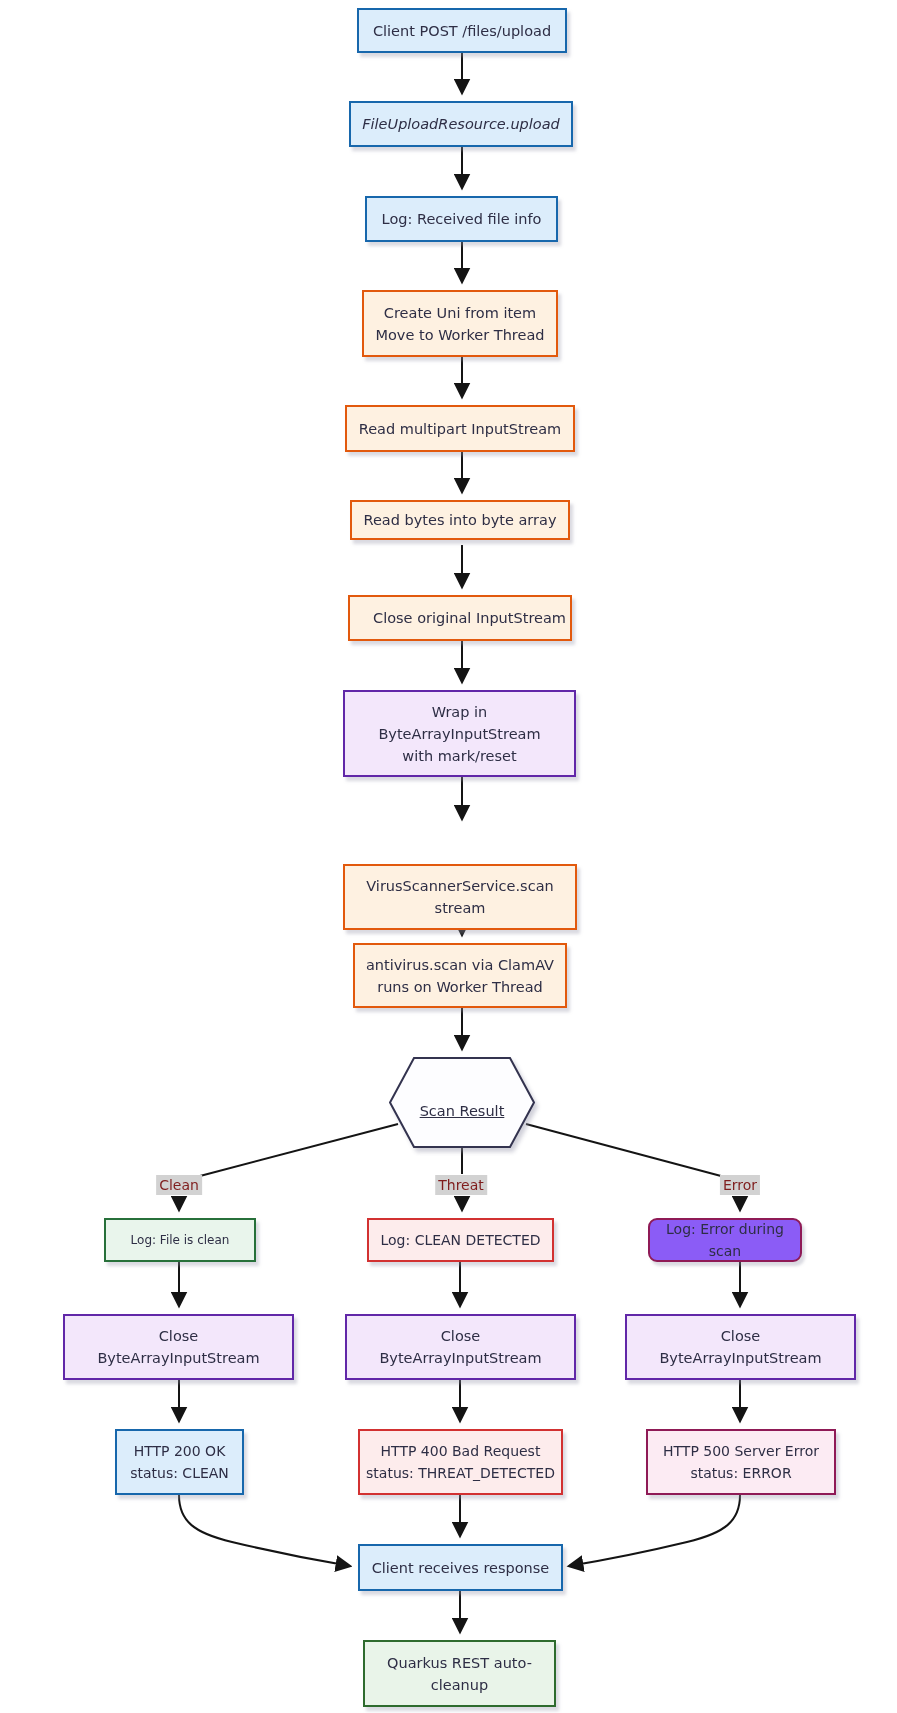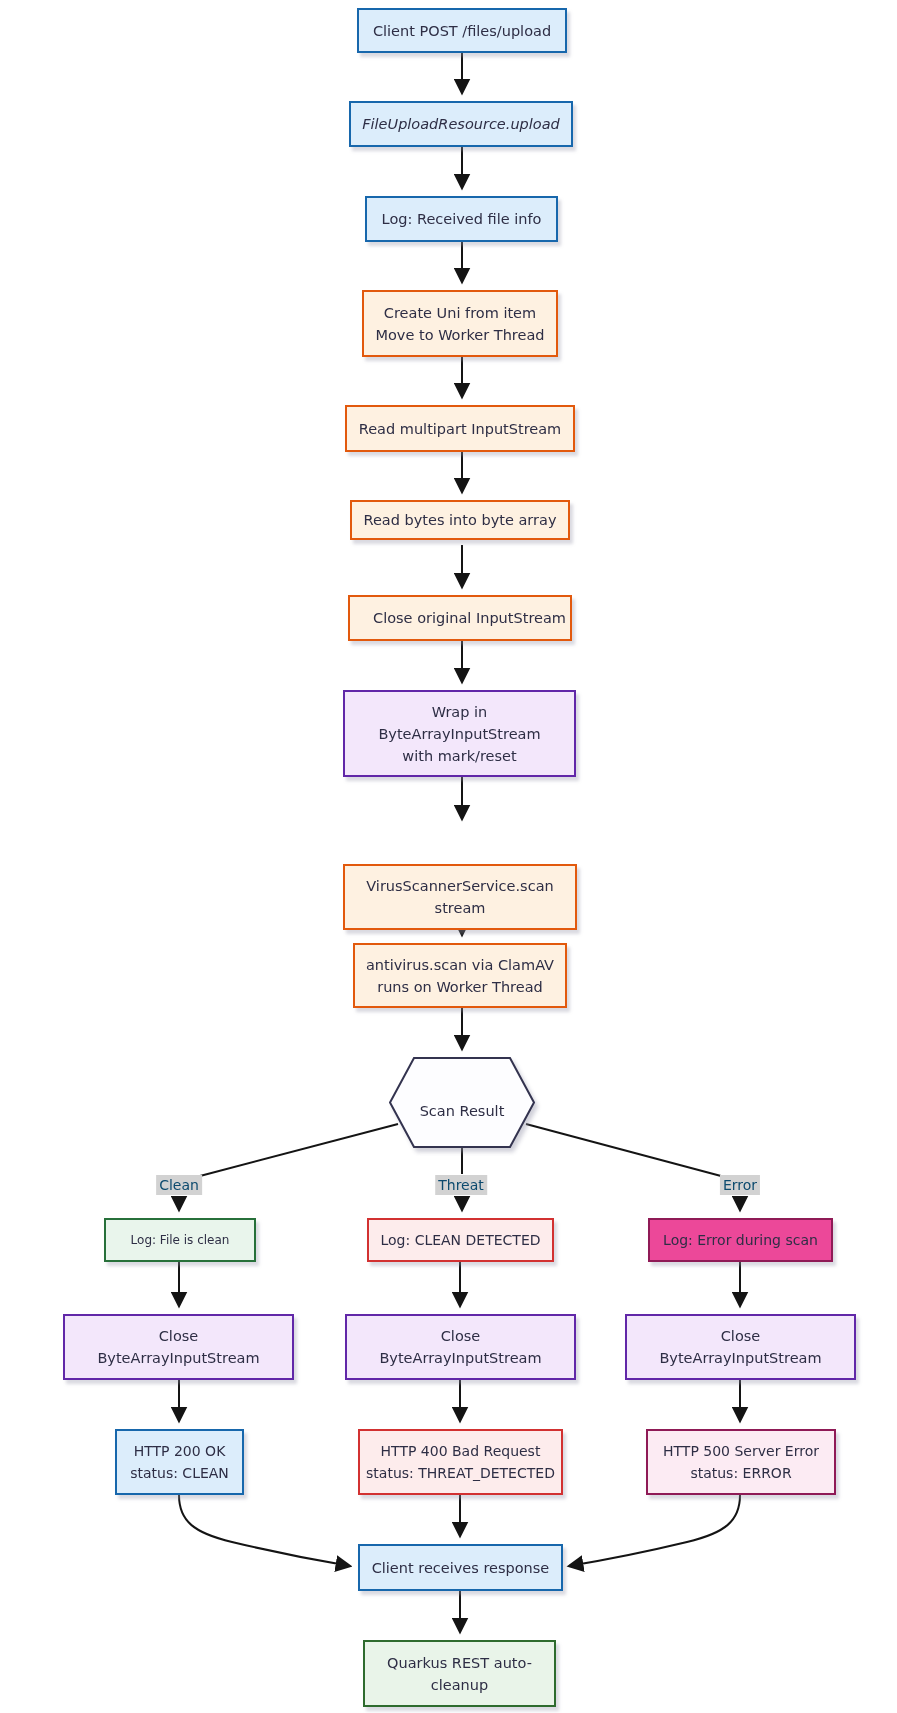"Scan Result" div.hexwrap { text-decoration: none -> underline }
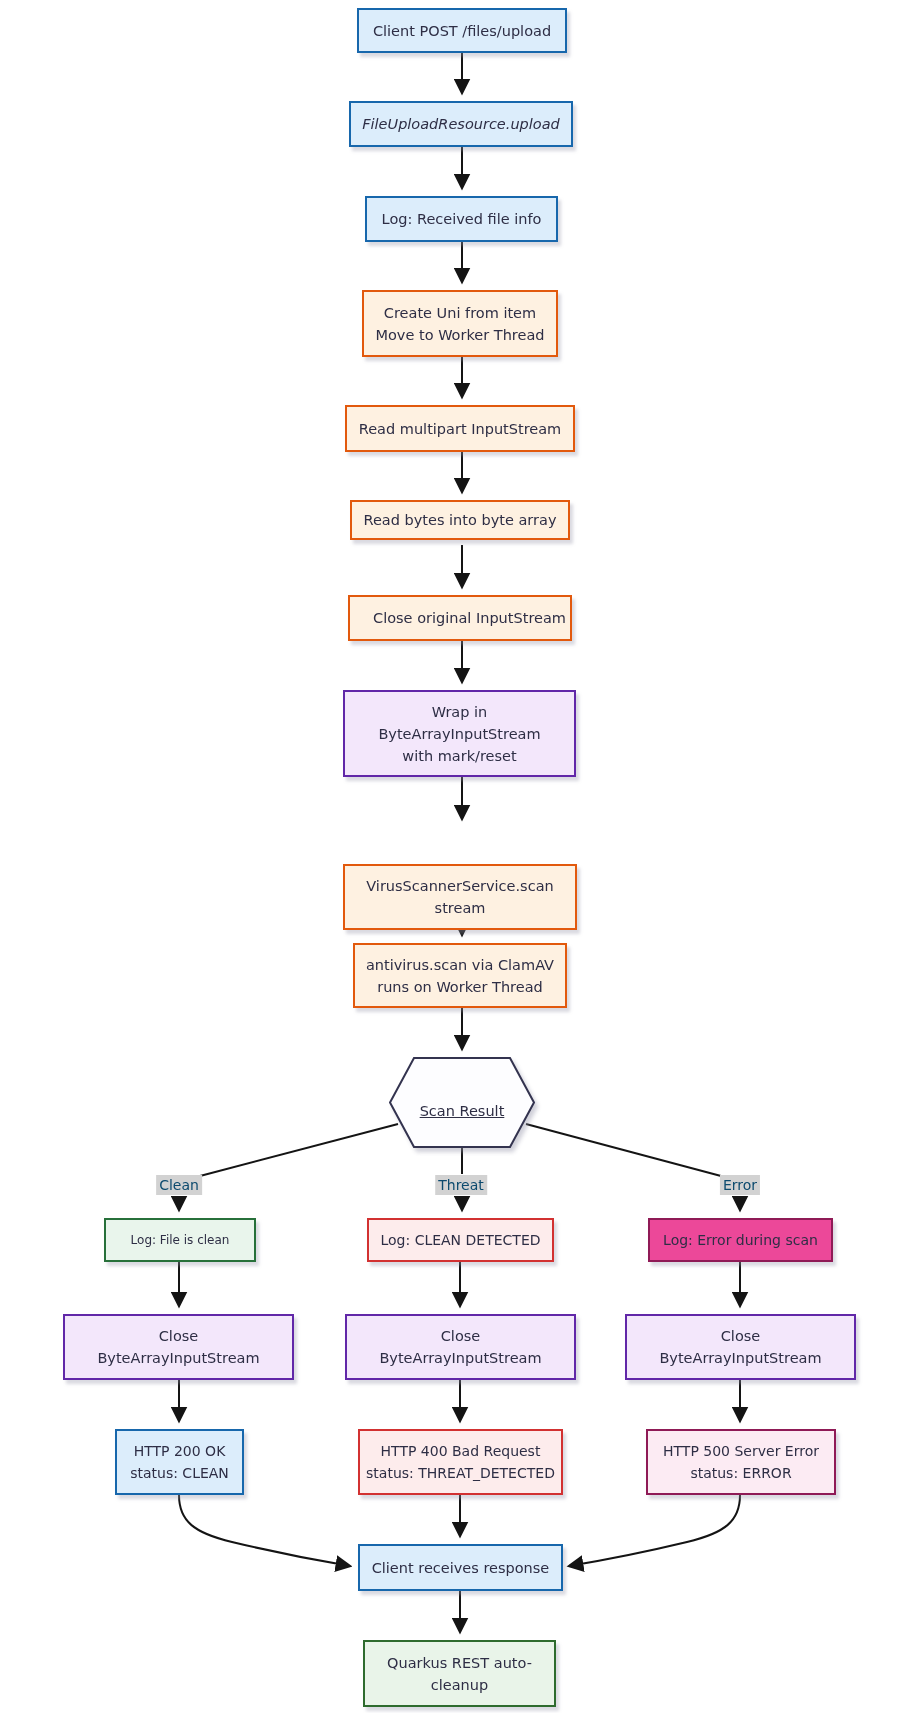"Clean" .edge-chip { color: #0c4a6e -> #7f1d1d }
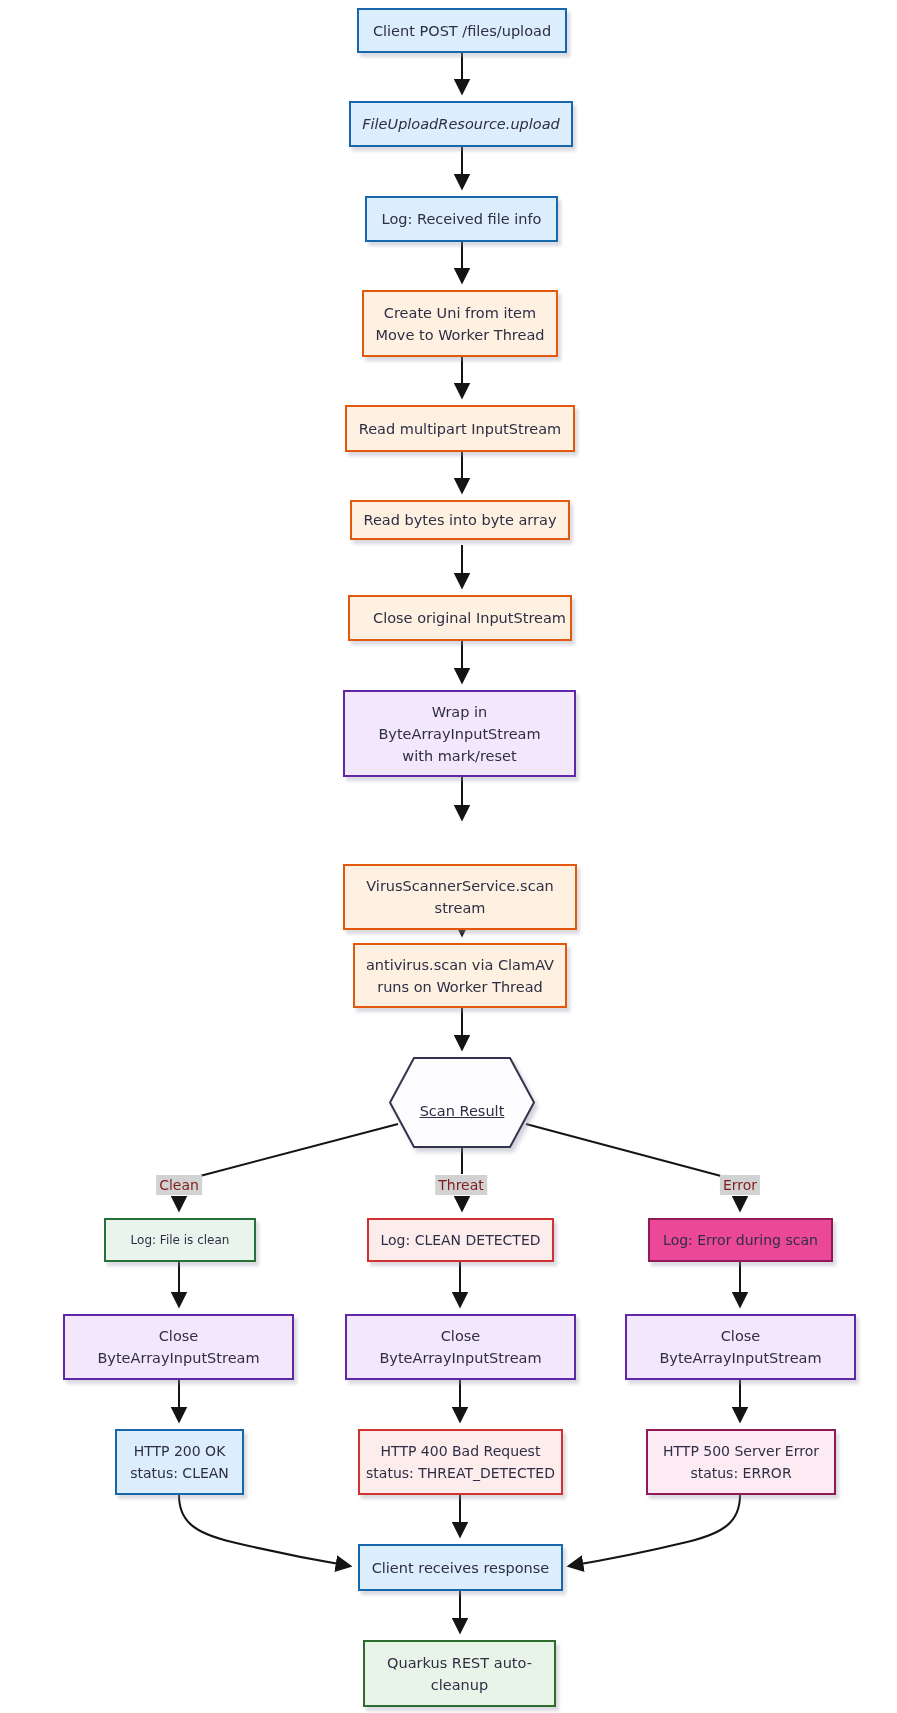"Log: Error during scan" div.node { background: #ec4899 -> #8b5cf6; border-radius: none -> 9px; width: 185px -> 154px }
